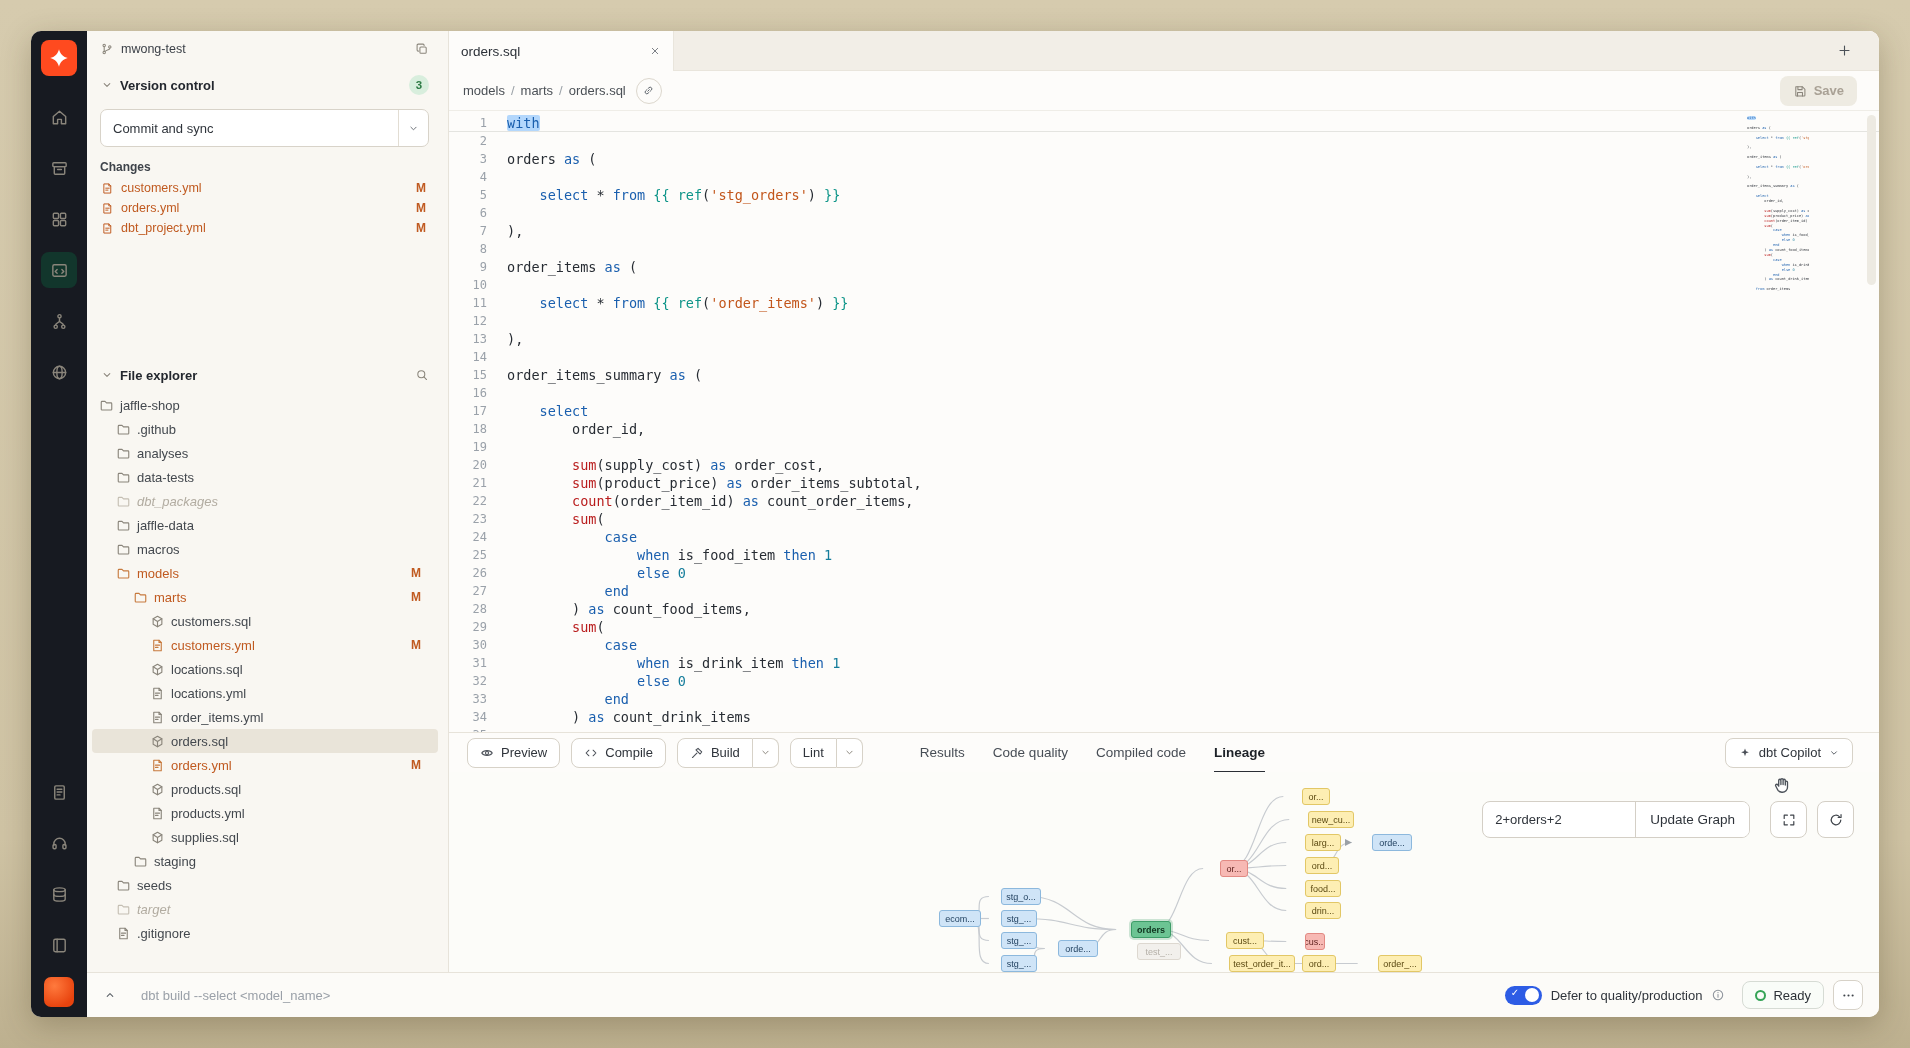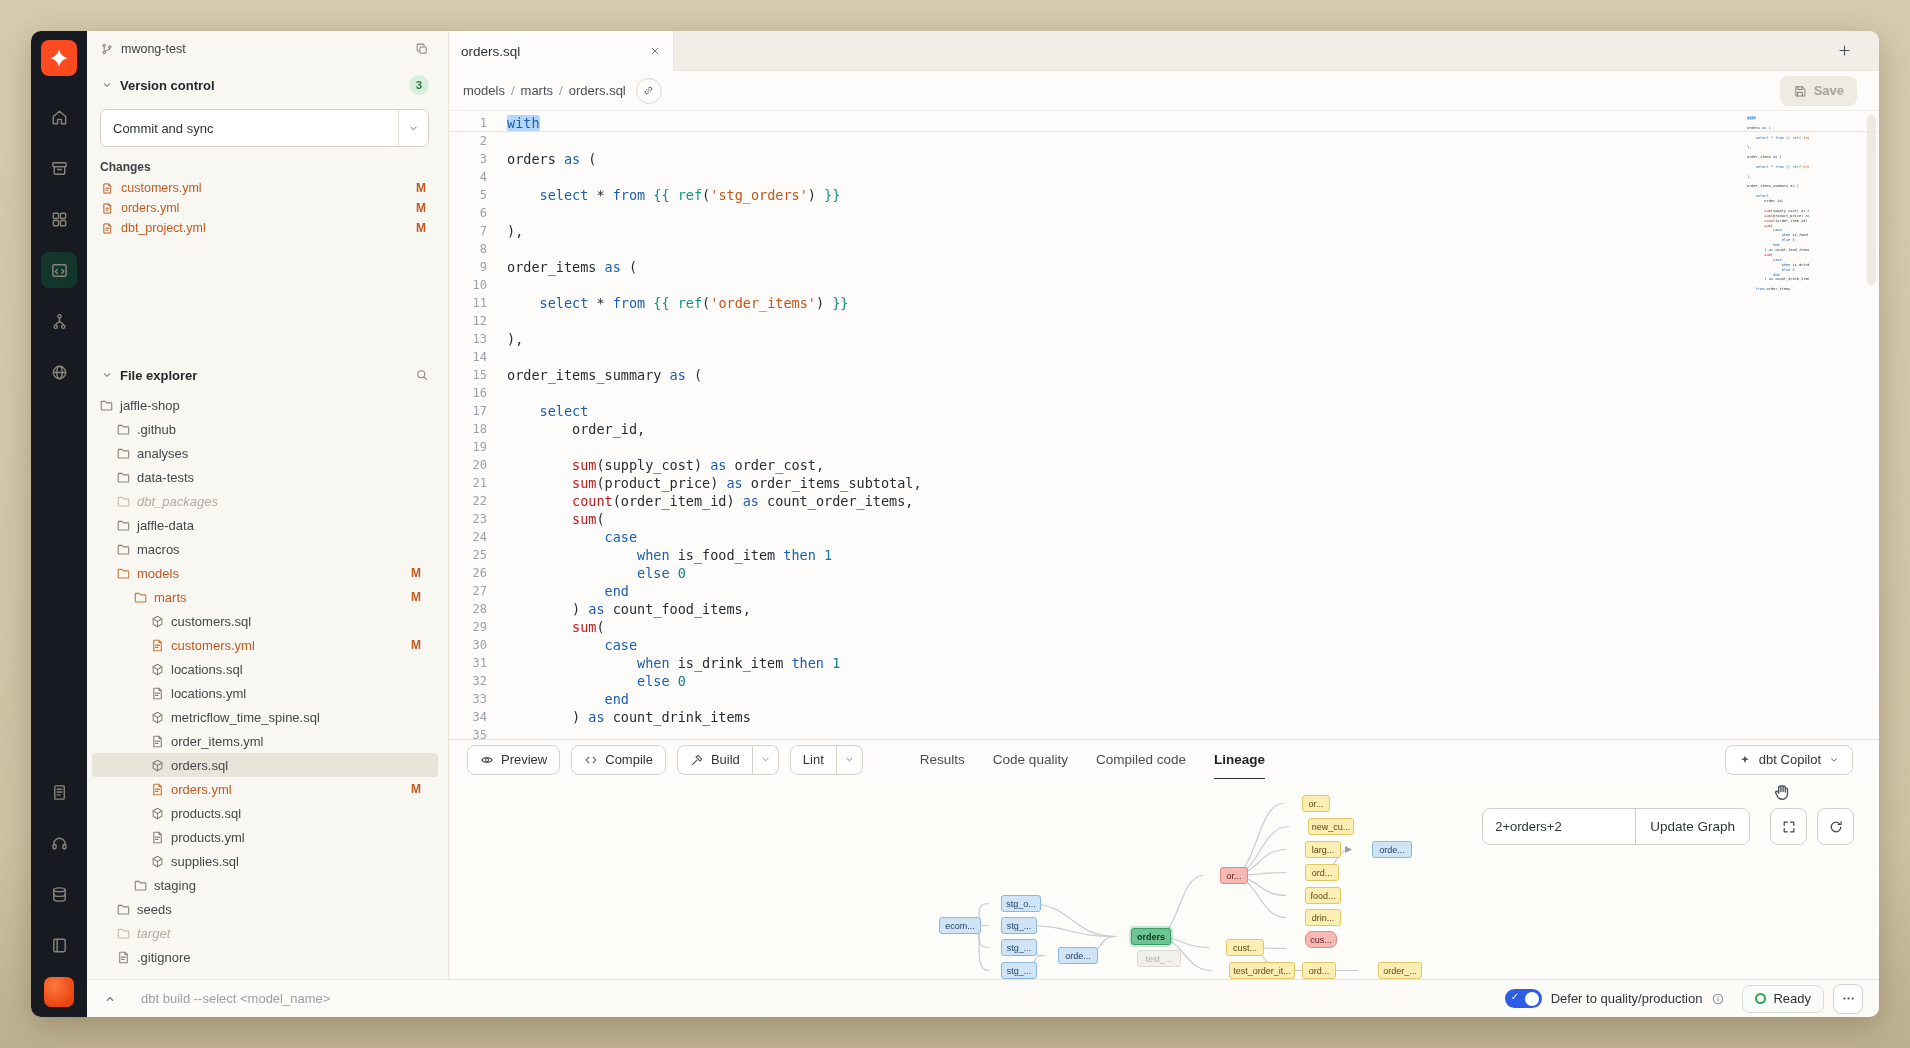"metricflow_time_spine.sql" div.tree-item { html: <div> <span> <svg> <path></path> <path></path> </svg> </span> <span>metricflow_time_spine.sql</span> </div> -> none }
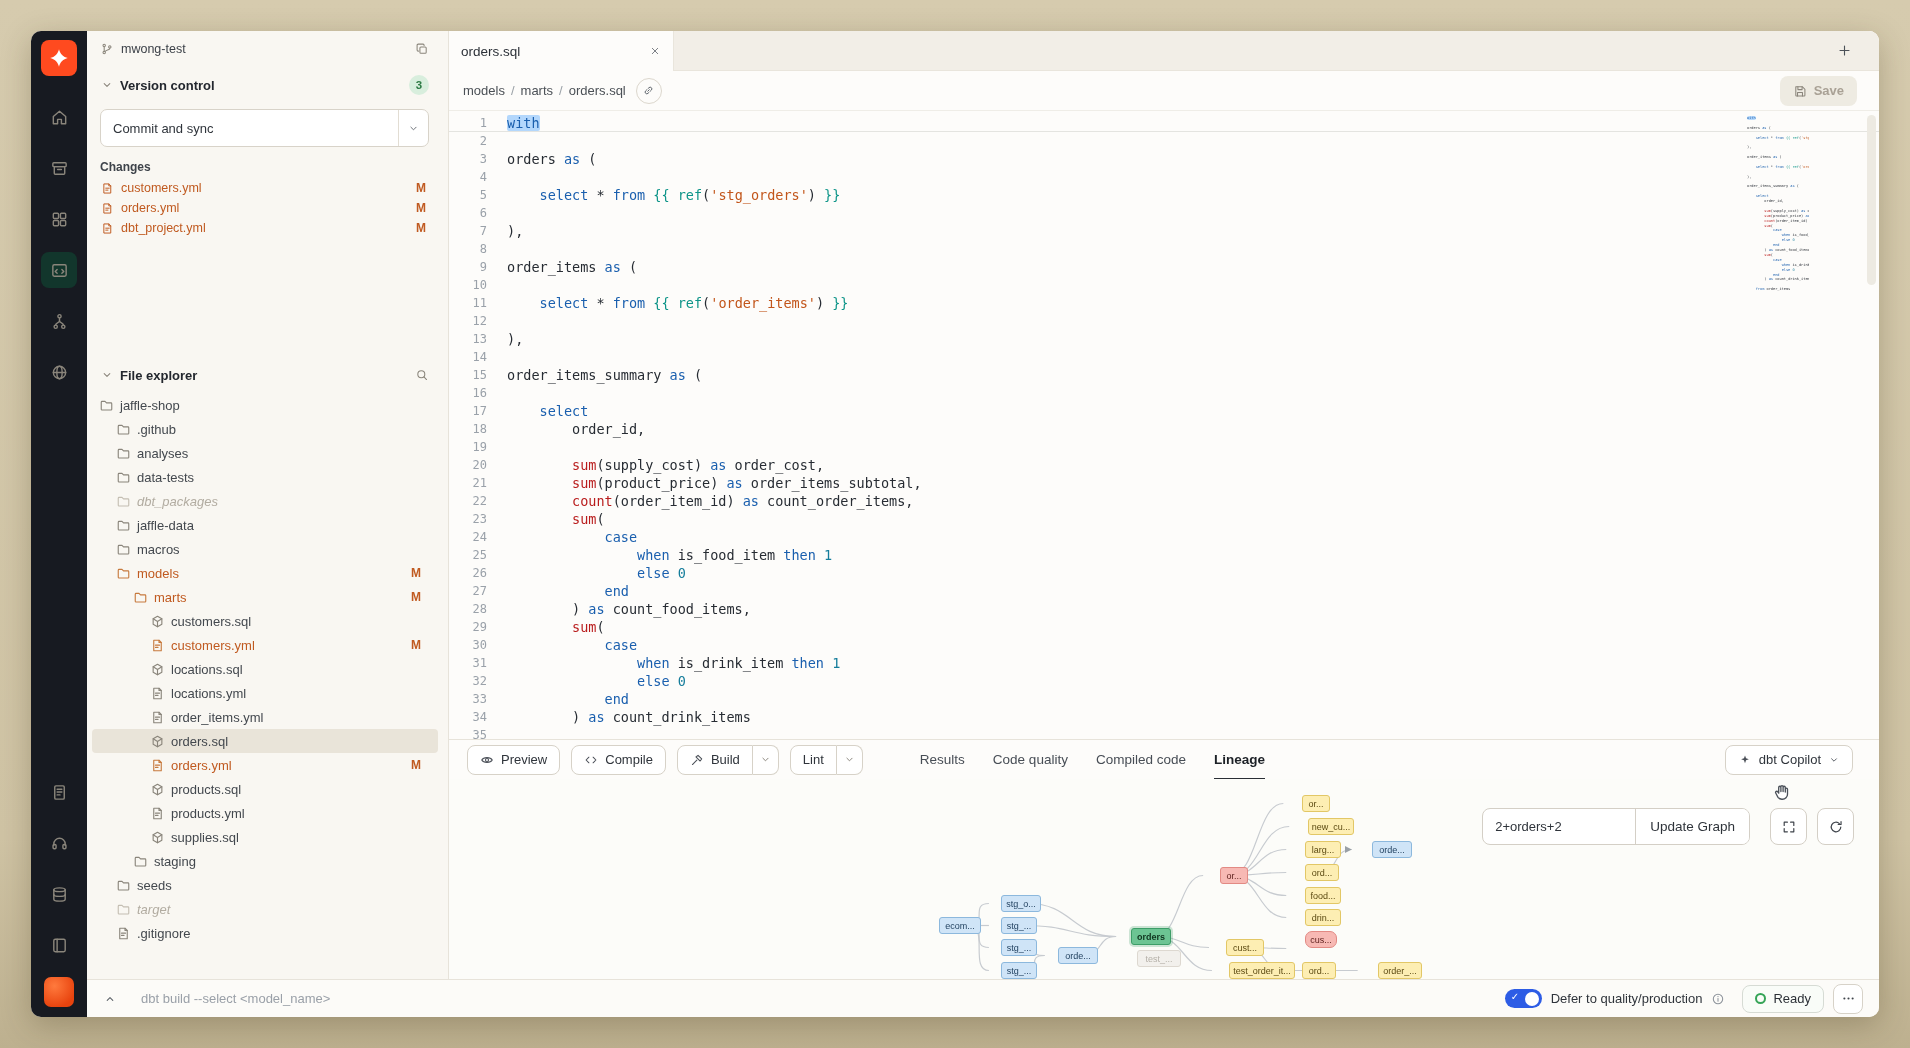"cus..." div.node { border-radius: 7px -> none; top: 152px -> 161px; width: 32px -> 20px }
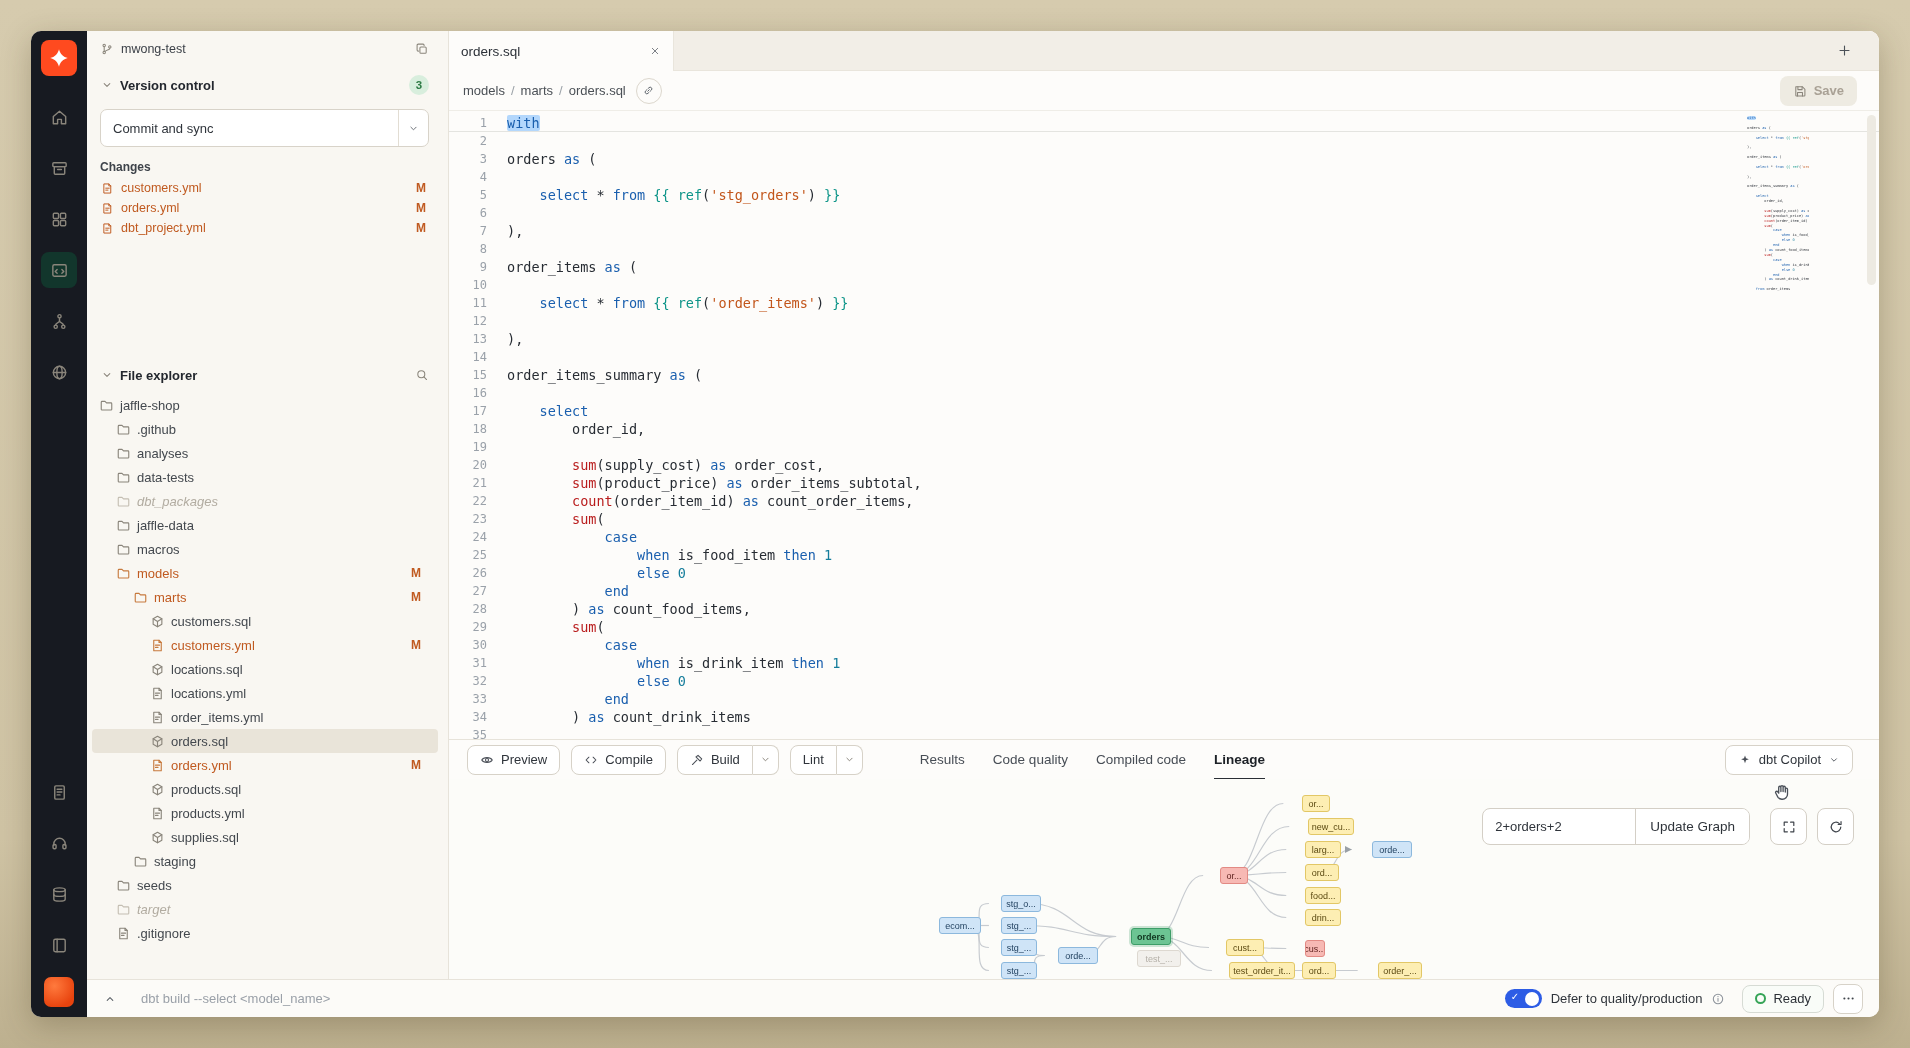"dbt build --select <model_name>" .statusbar { height: 38px -> 45px }
